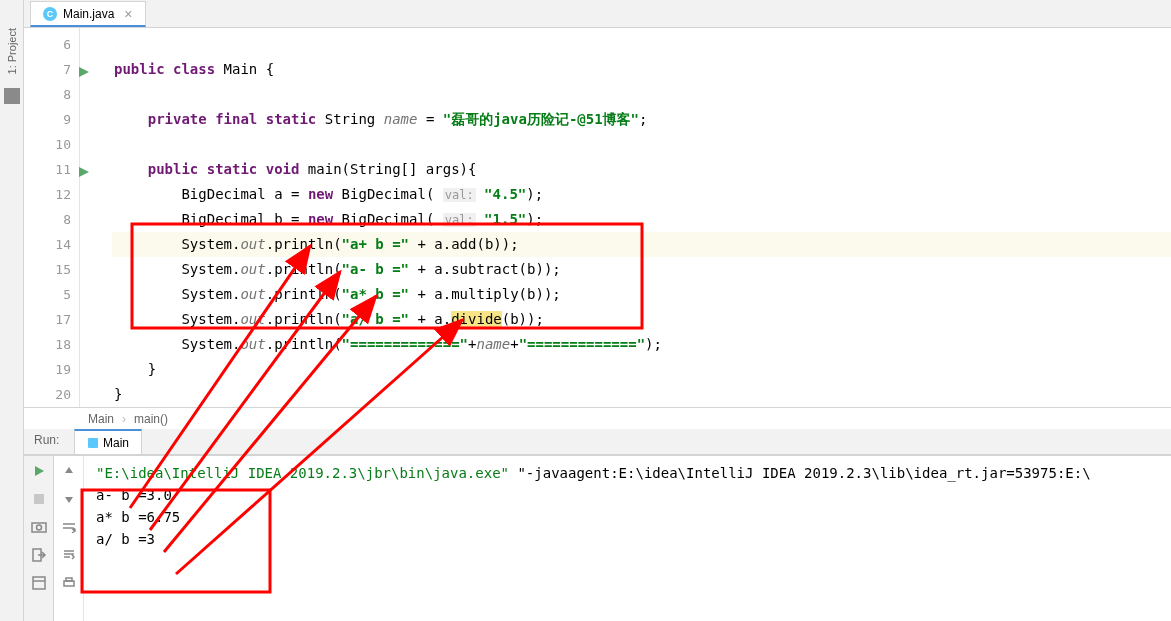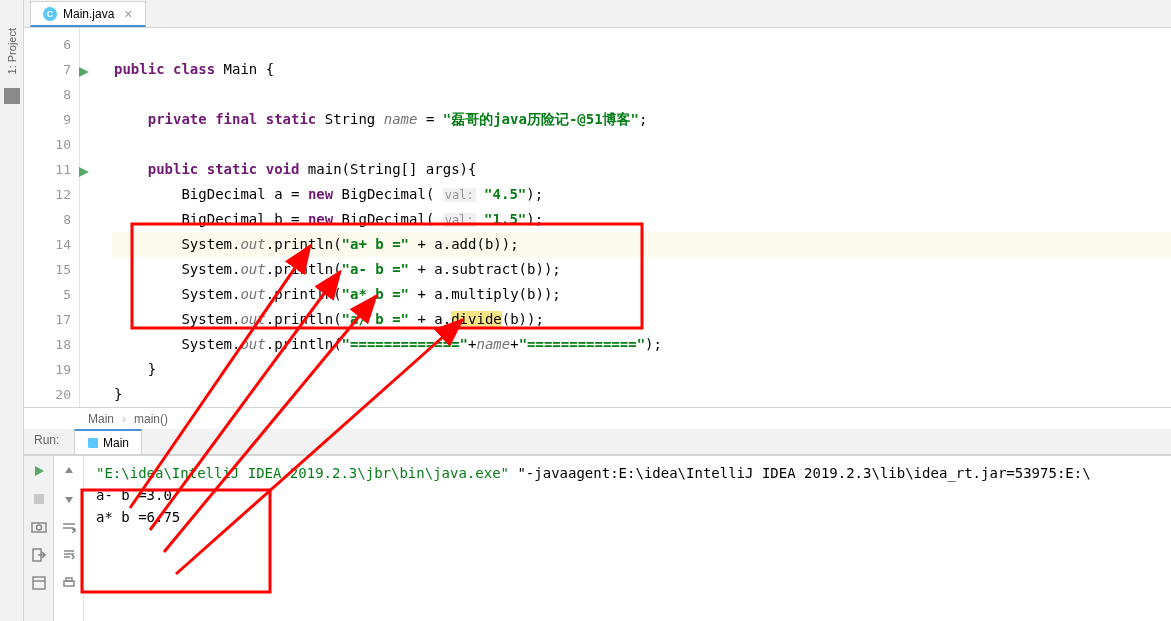"a/ b =3" div { html: none -> <div>a/ b =3</div> }
